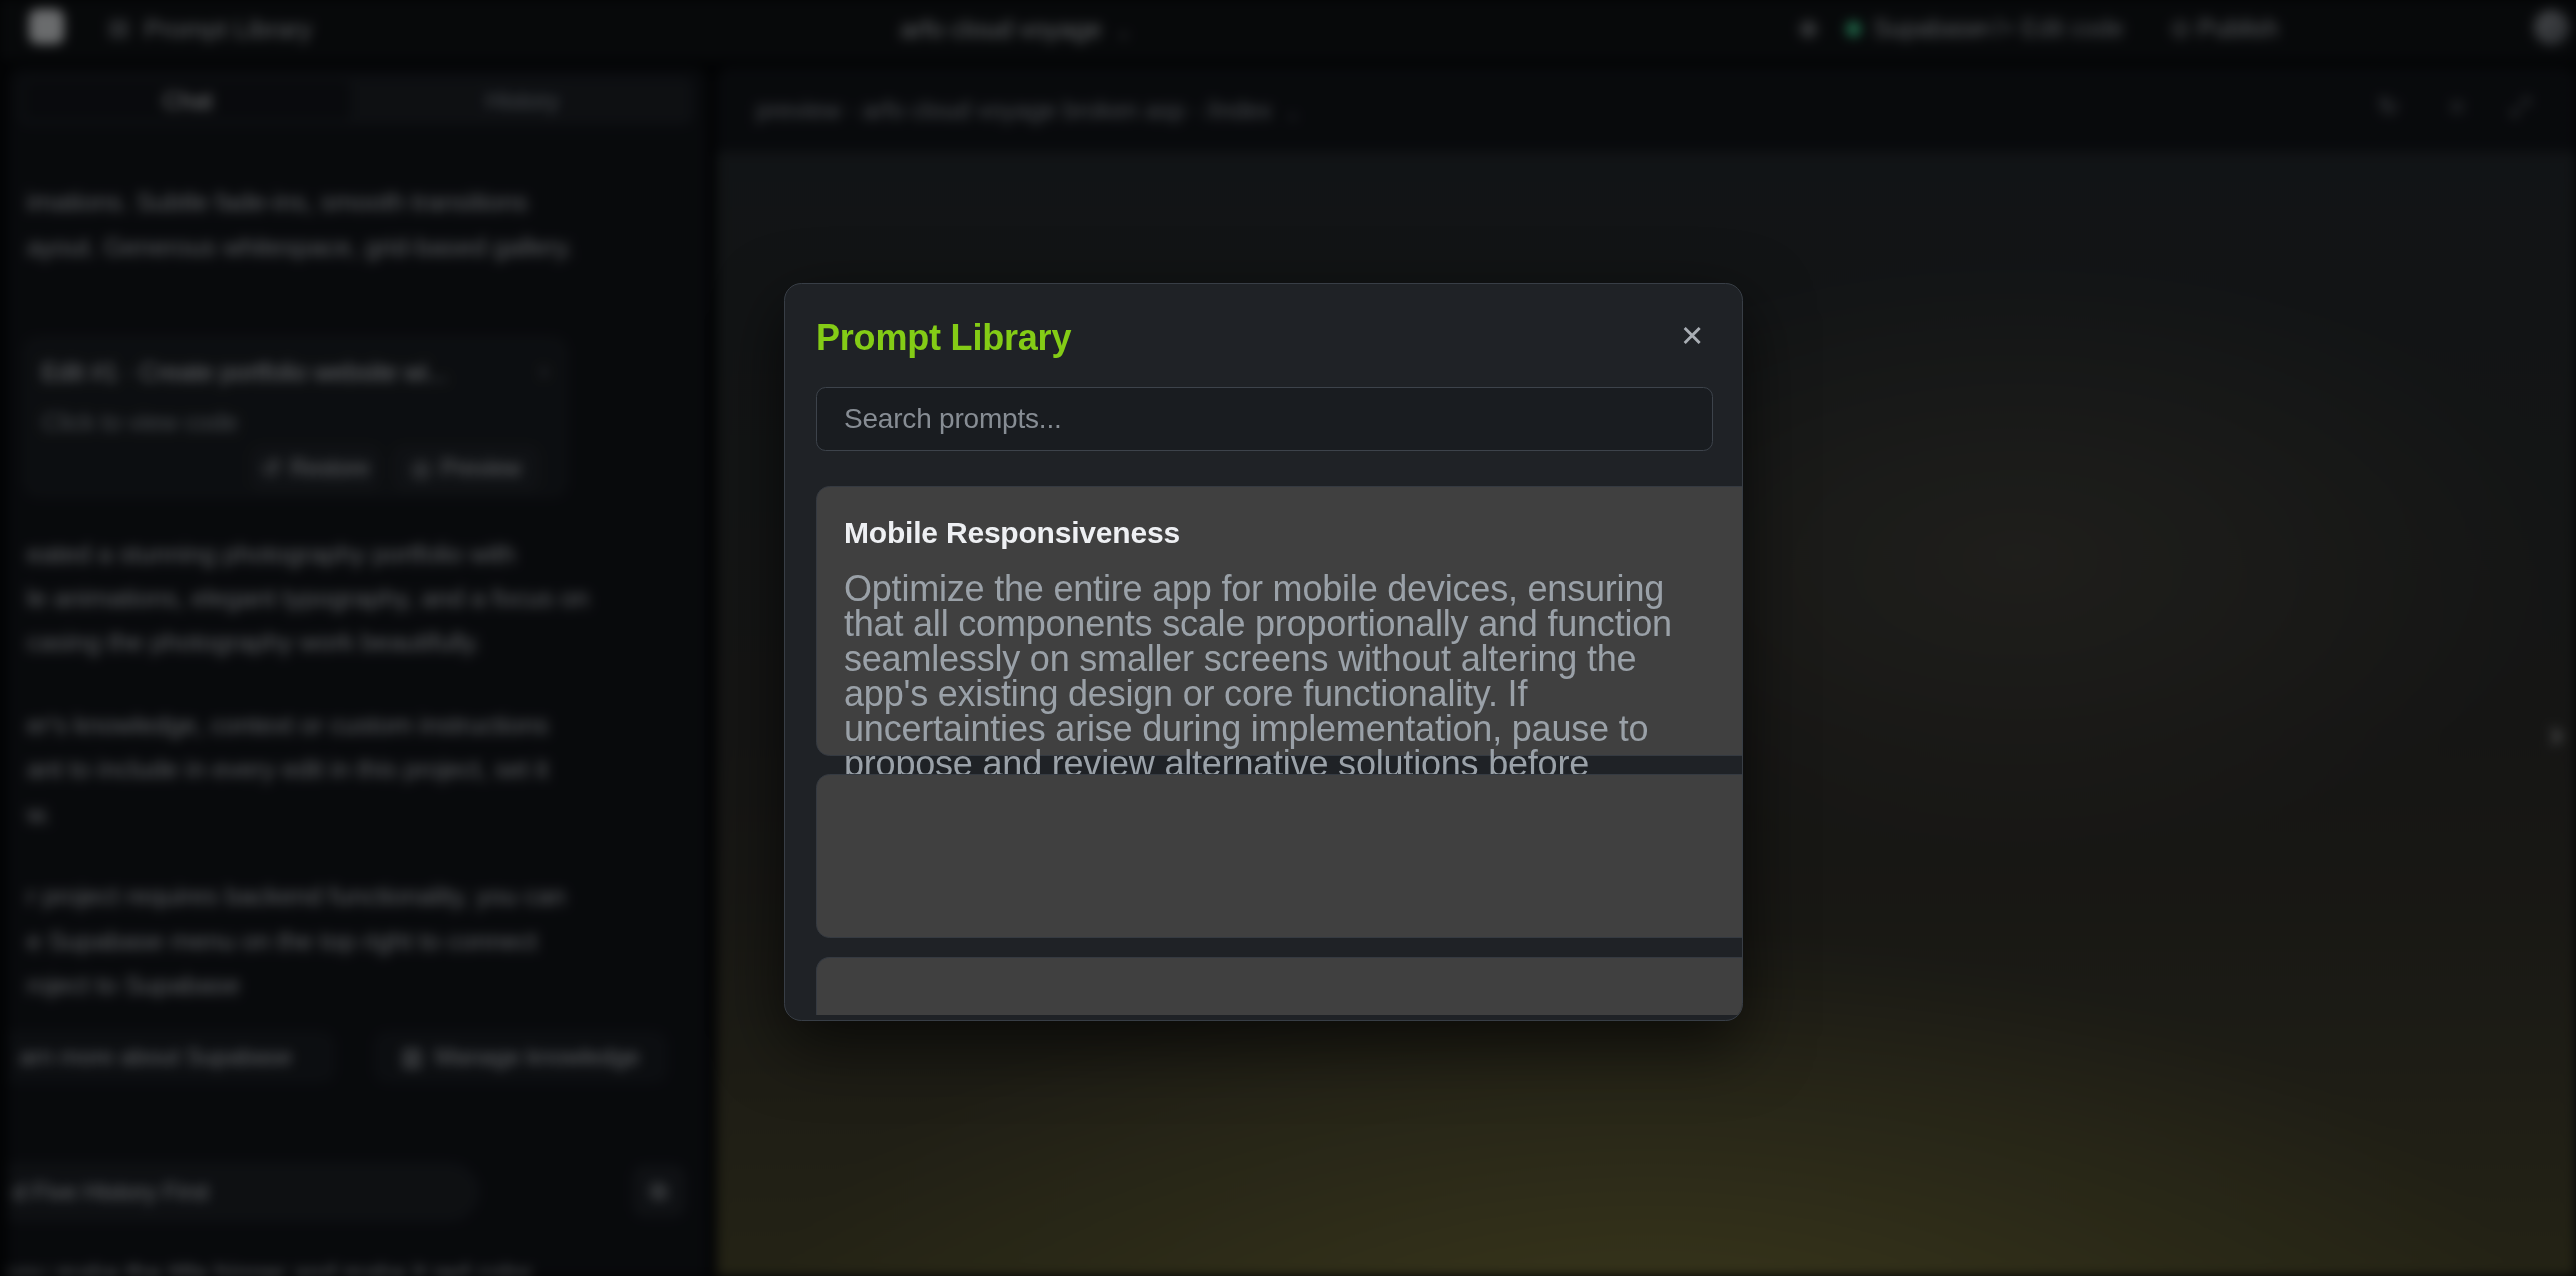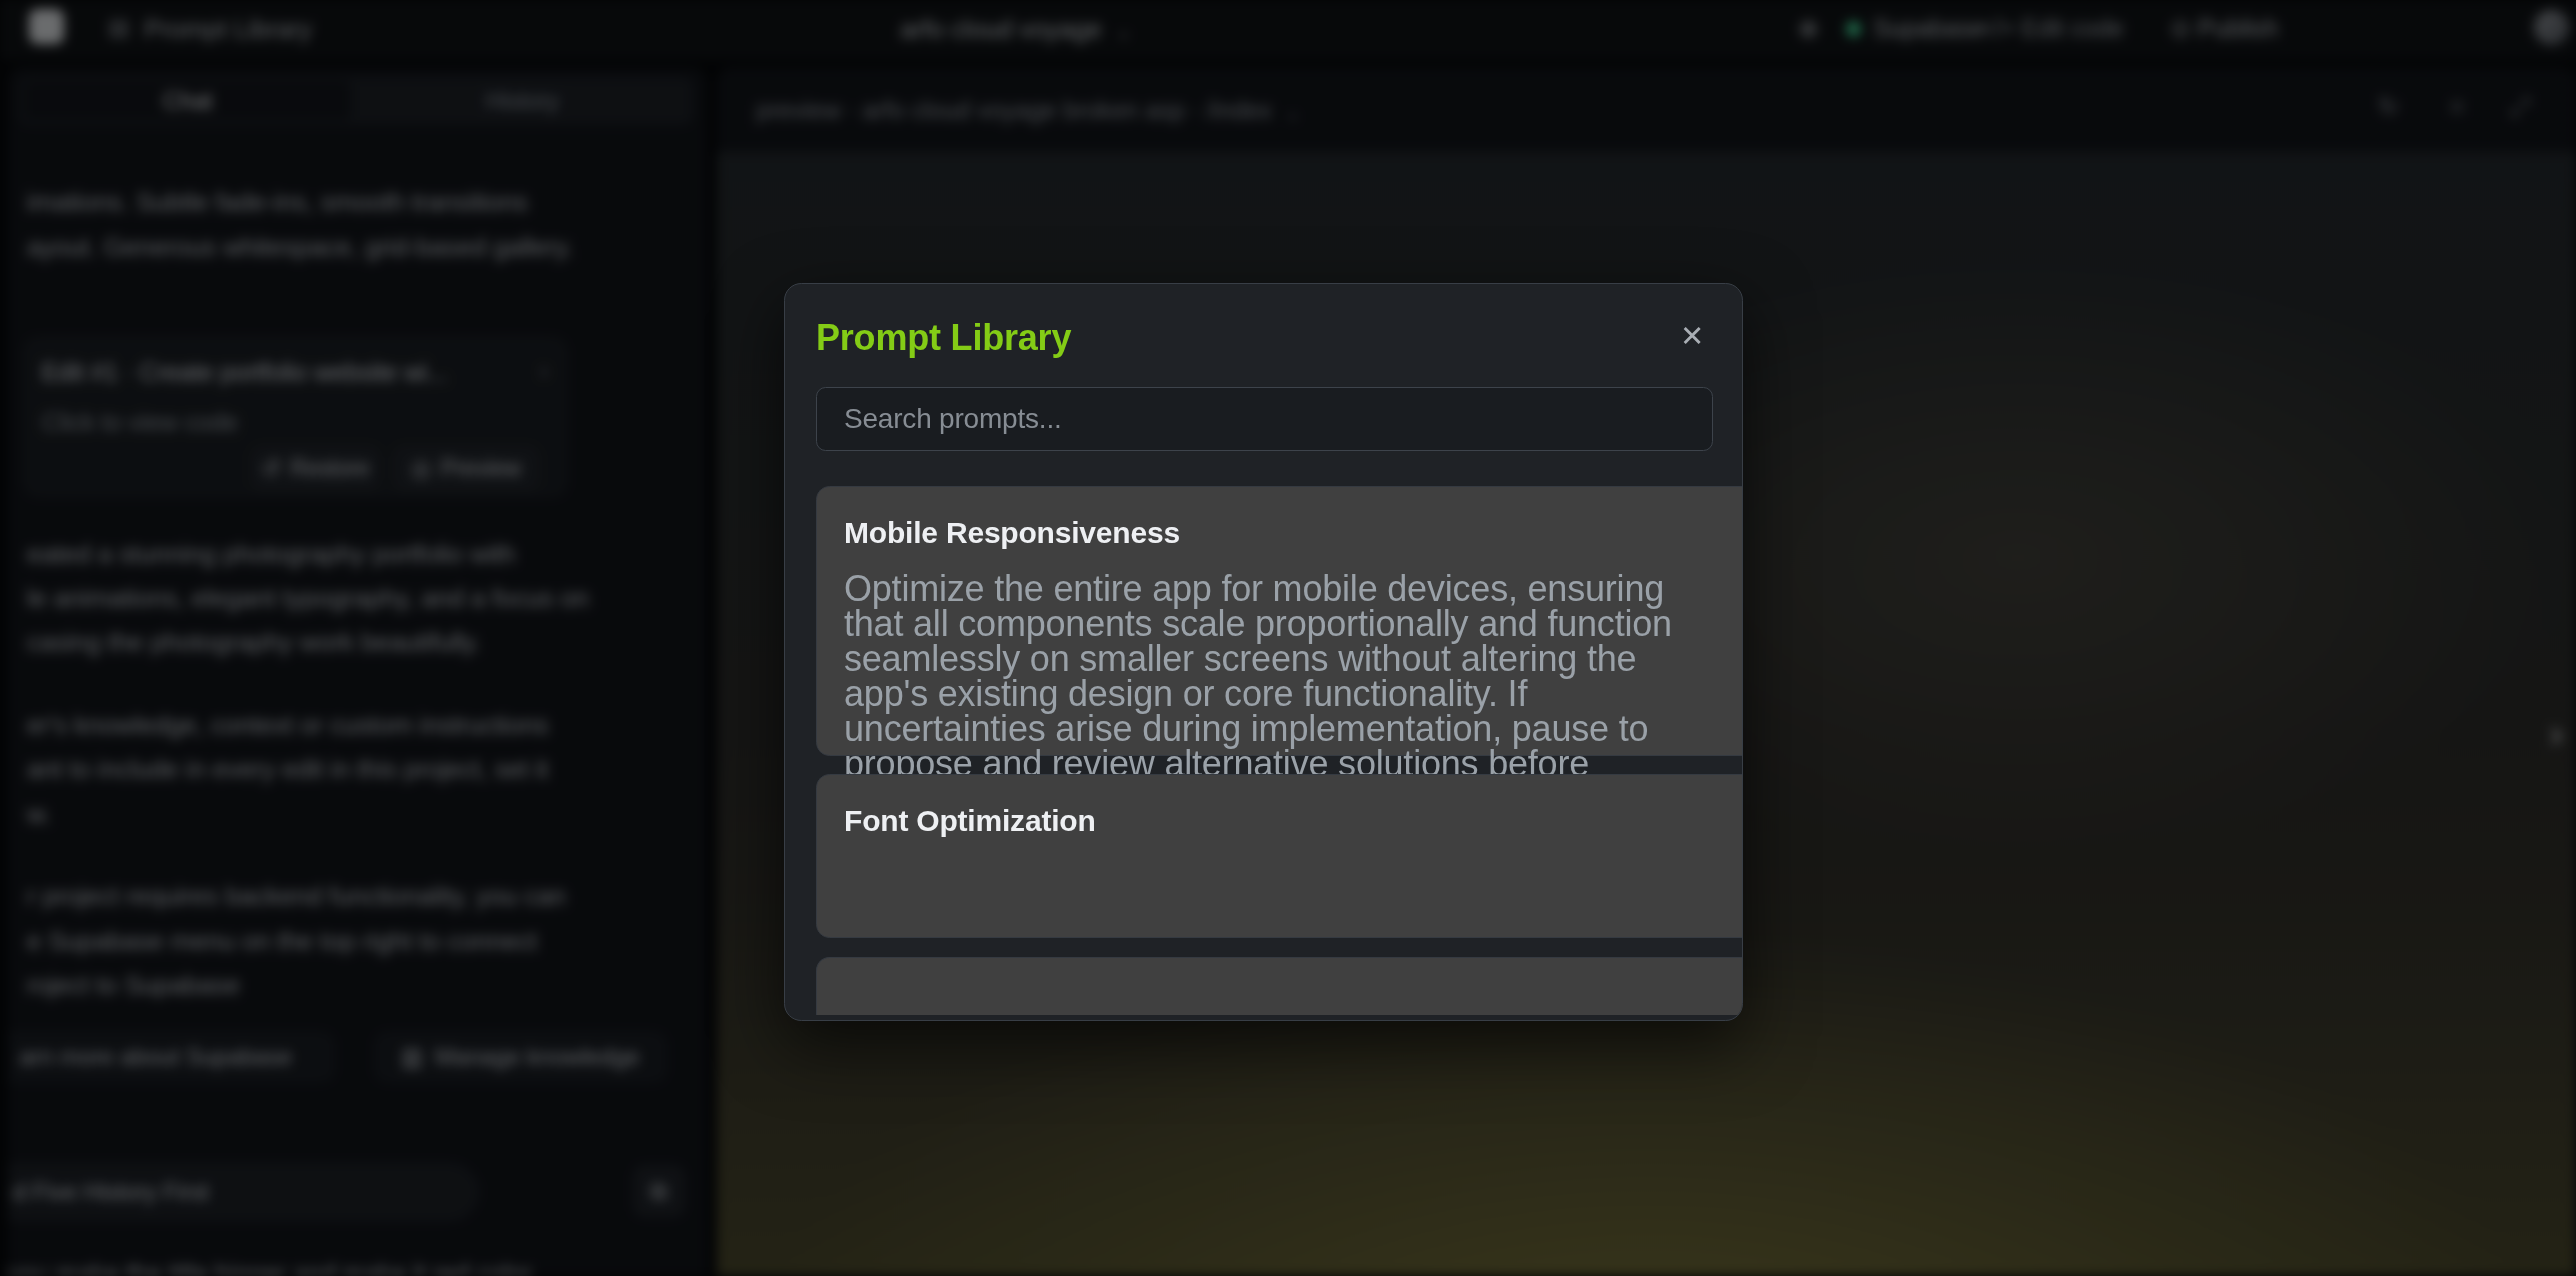"Font Optimization" div.p-title { html: <div>Font Optimization</div> -> none }
